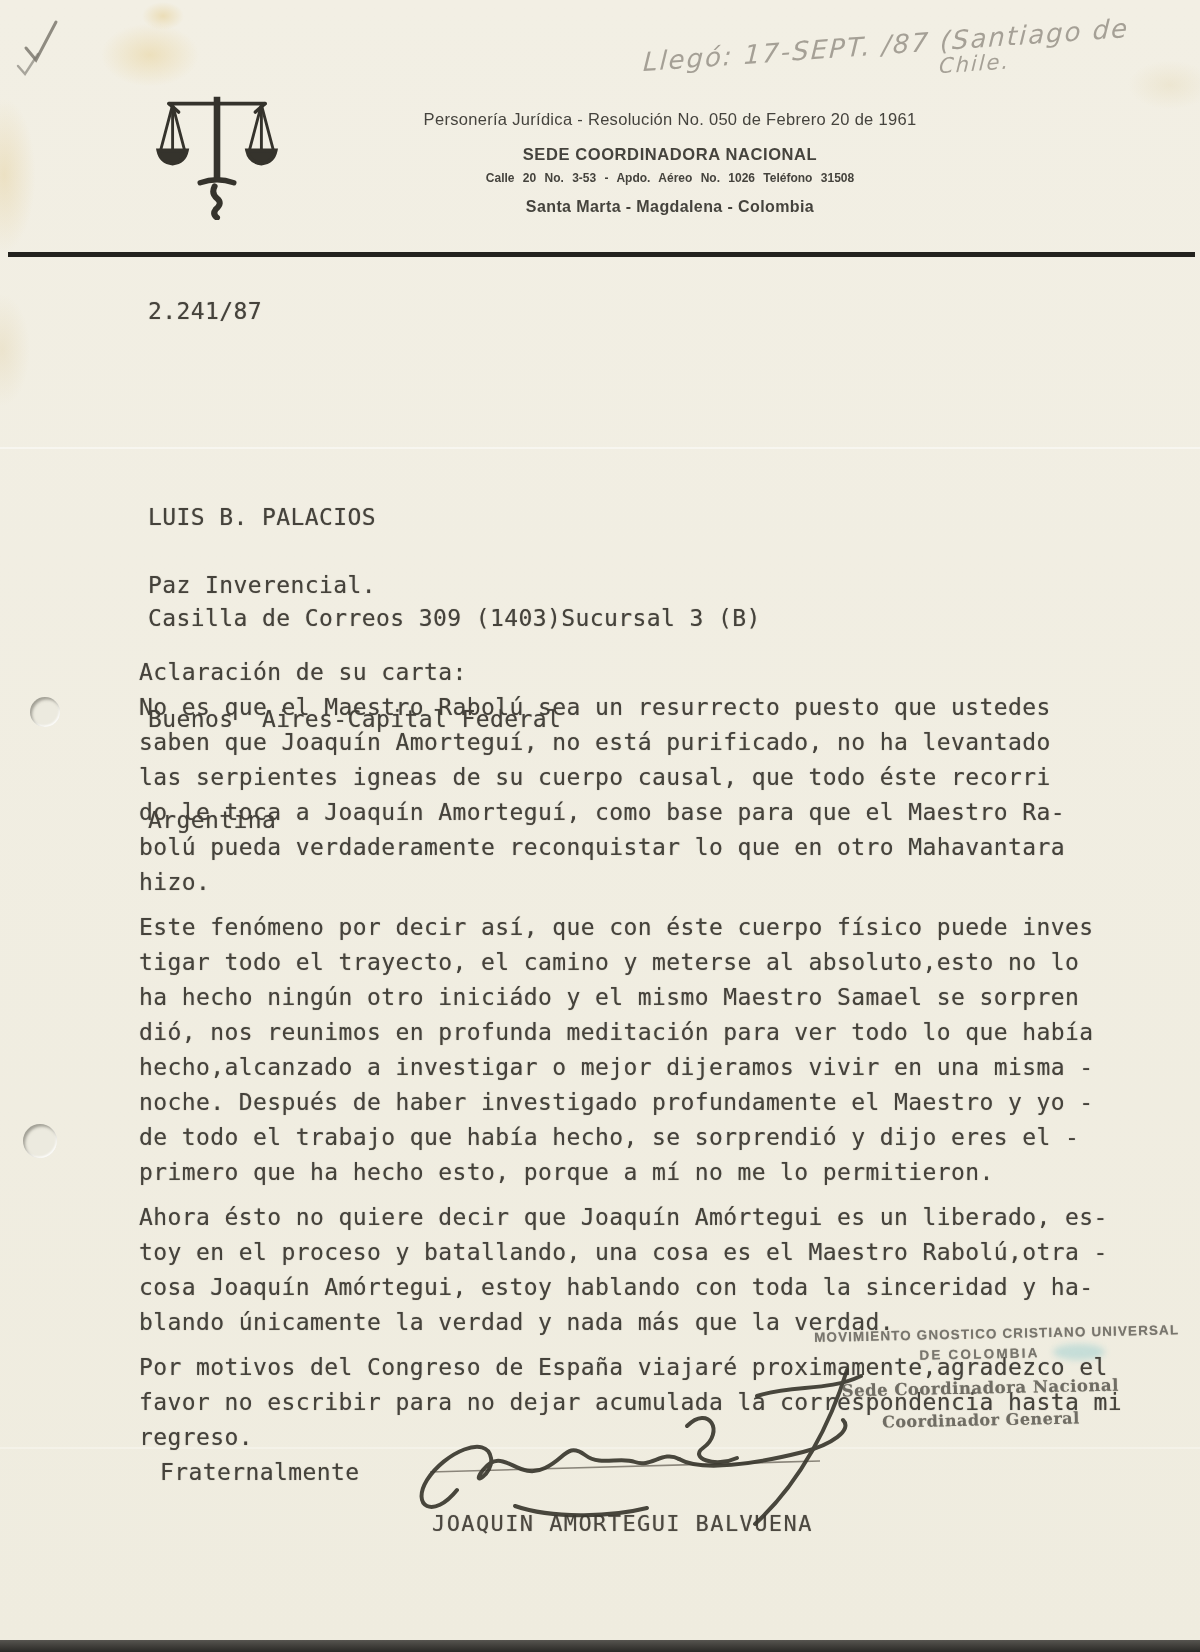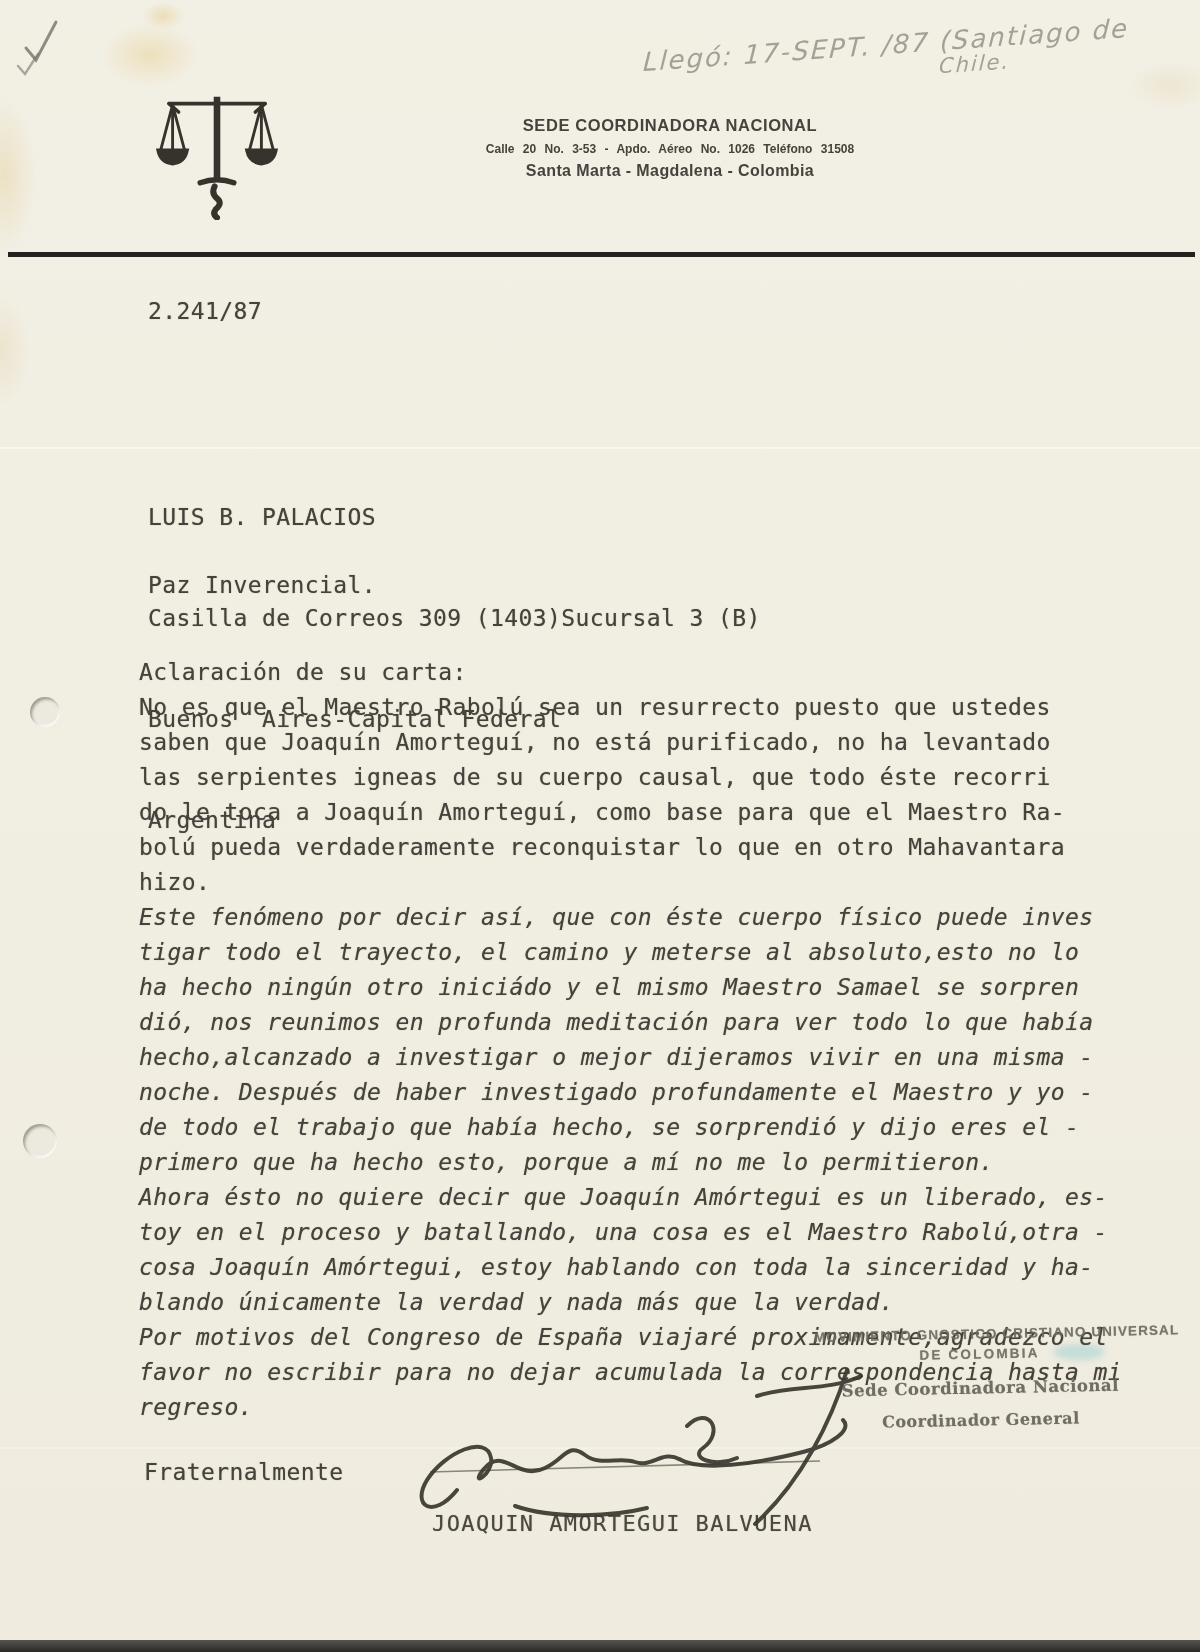"Personería Jurídica - Resolución No." div.legal { html: none -> <div>Personería Jurídica - Resolución No. 050 de Febrero 20 de 1961</div> }
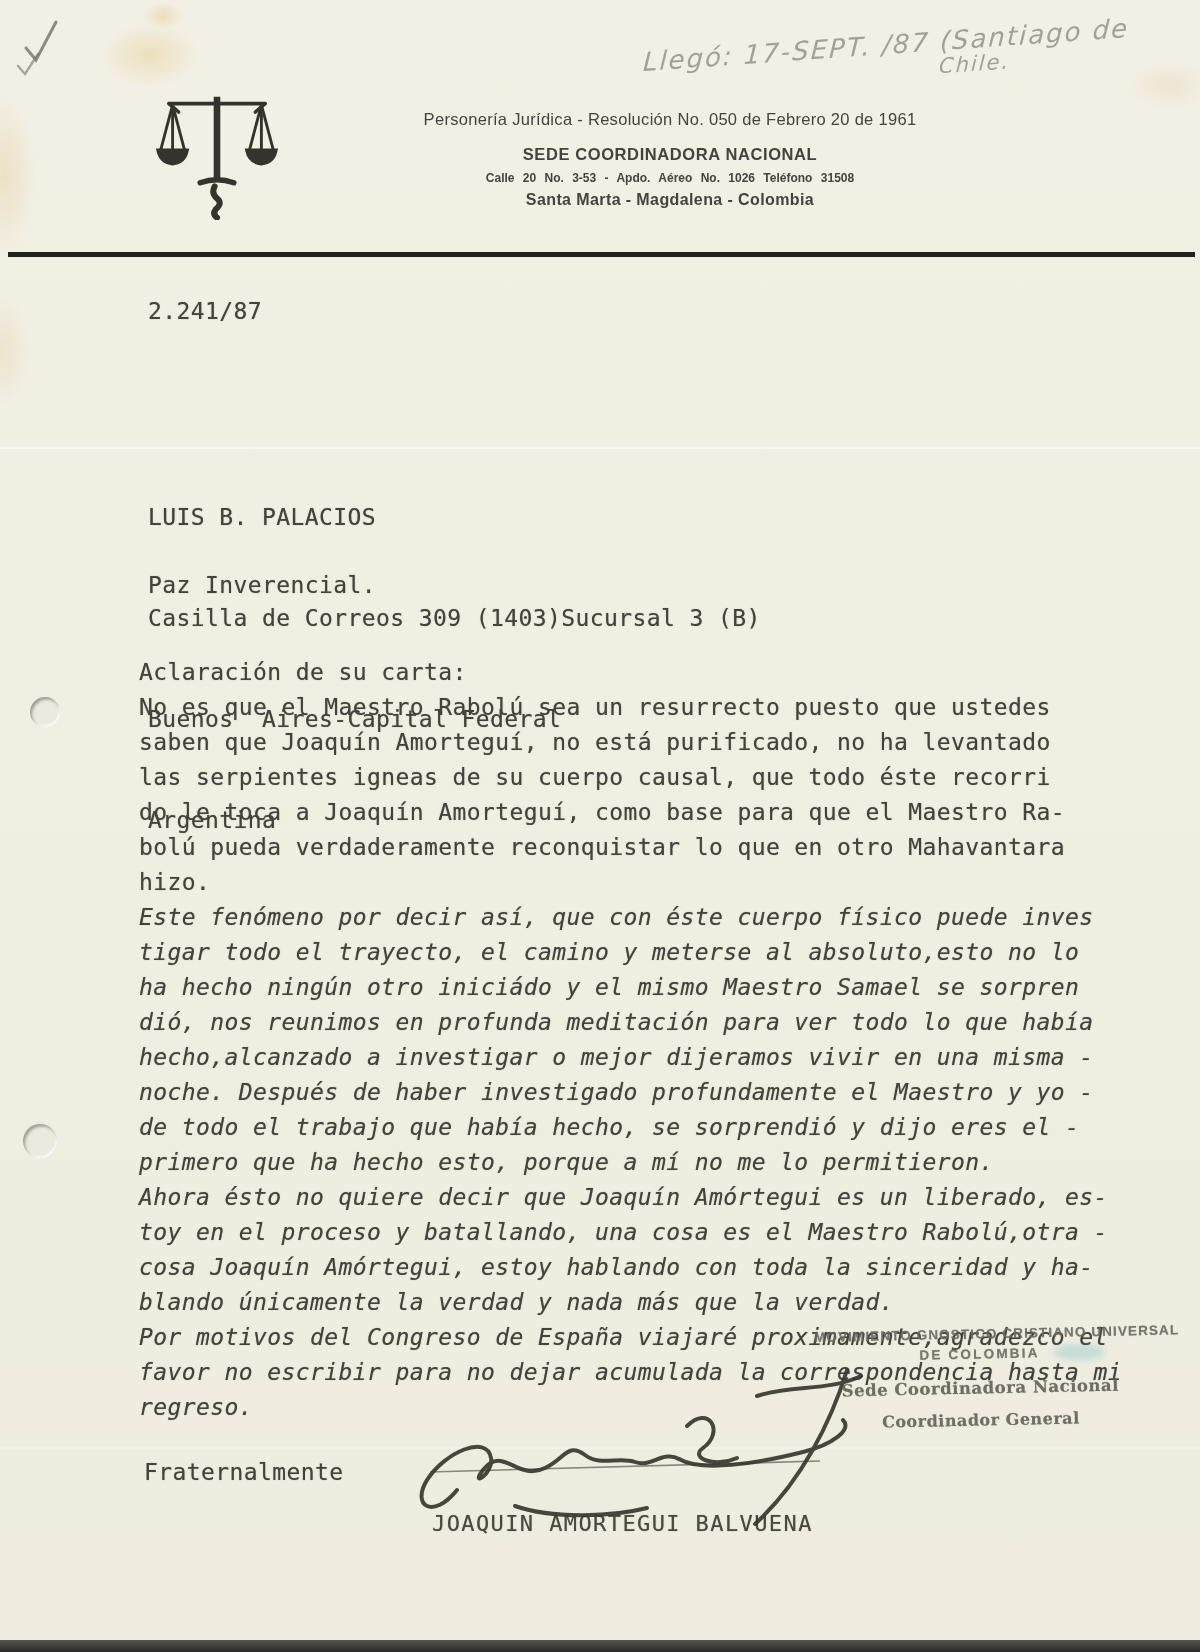"Santa Marta - Magdalena -" .head .city { margin-top: 6px -> 13px }
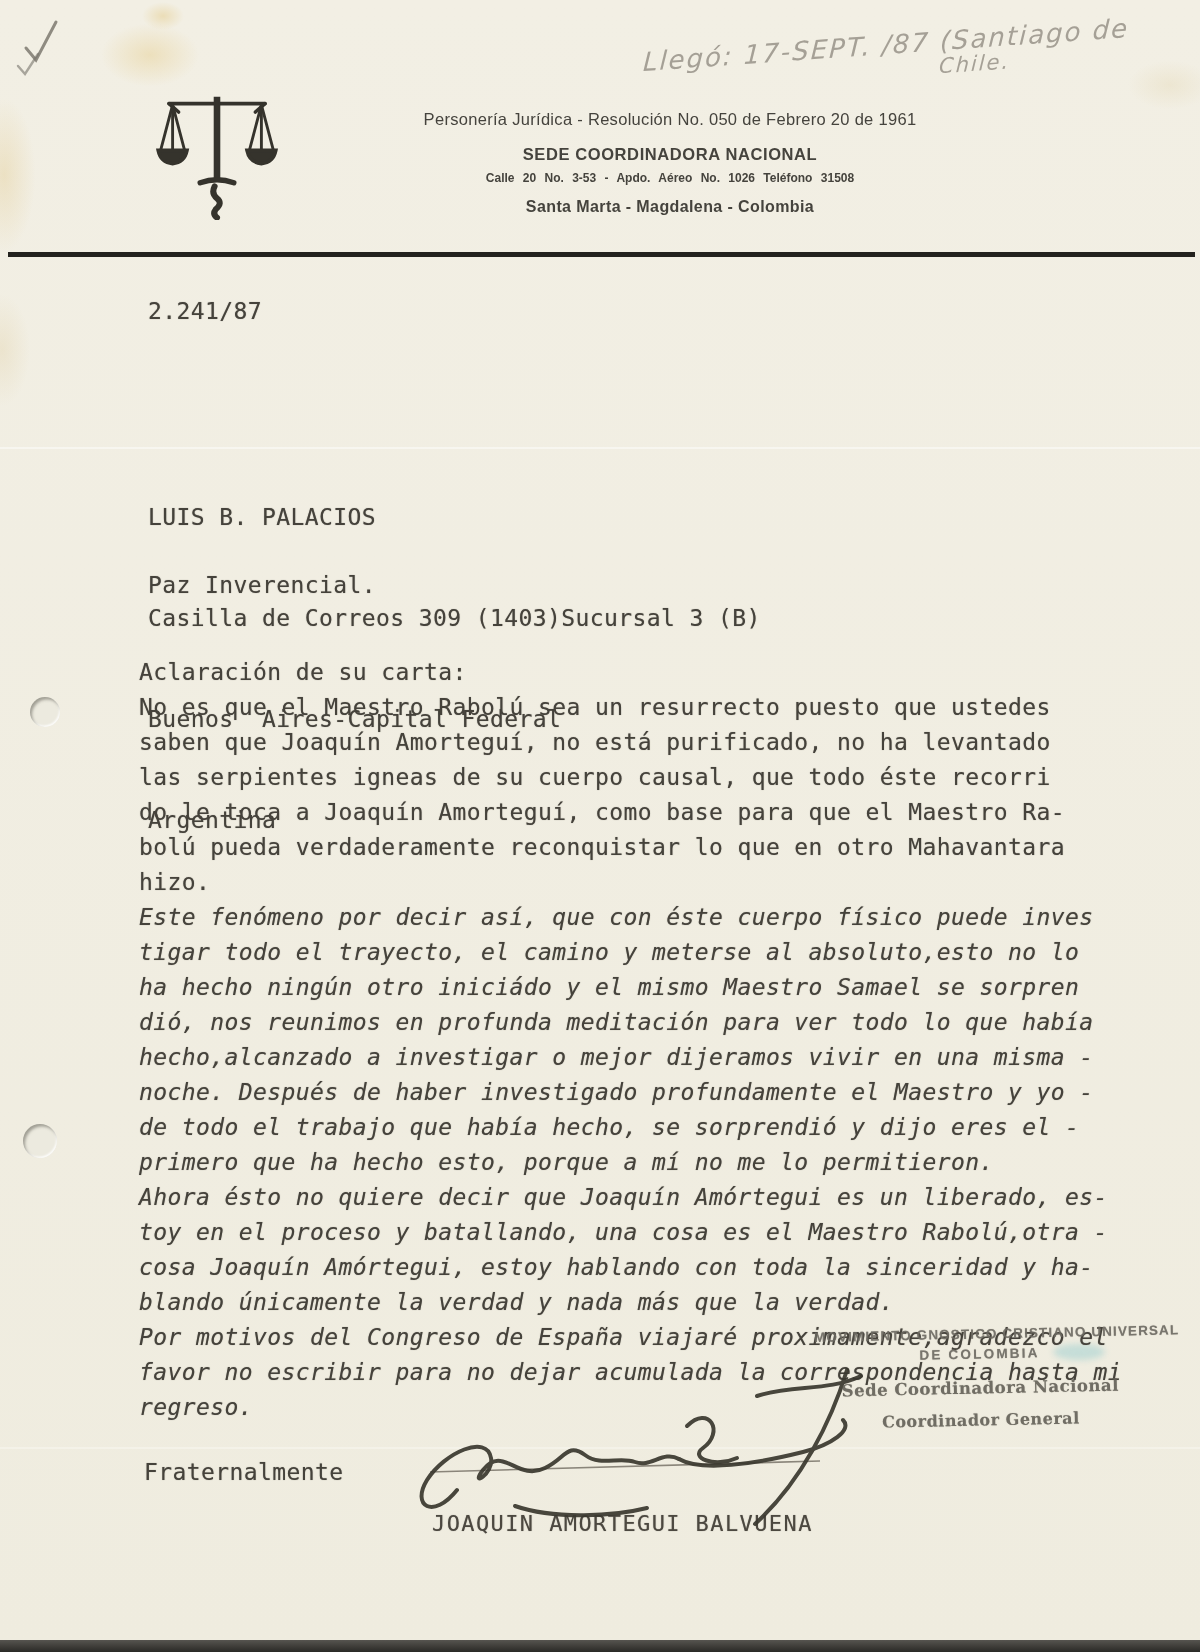"Este fenómeno por decir así," .para + .para { font-style: italic -> none; margin-top: 0 -> 10px }
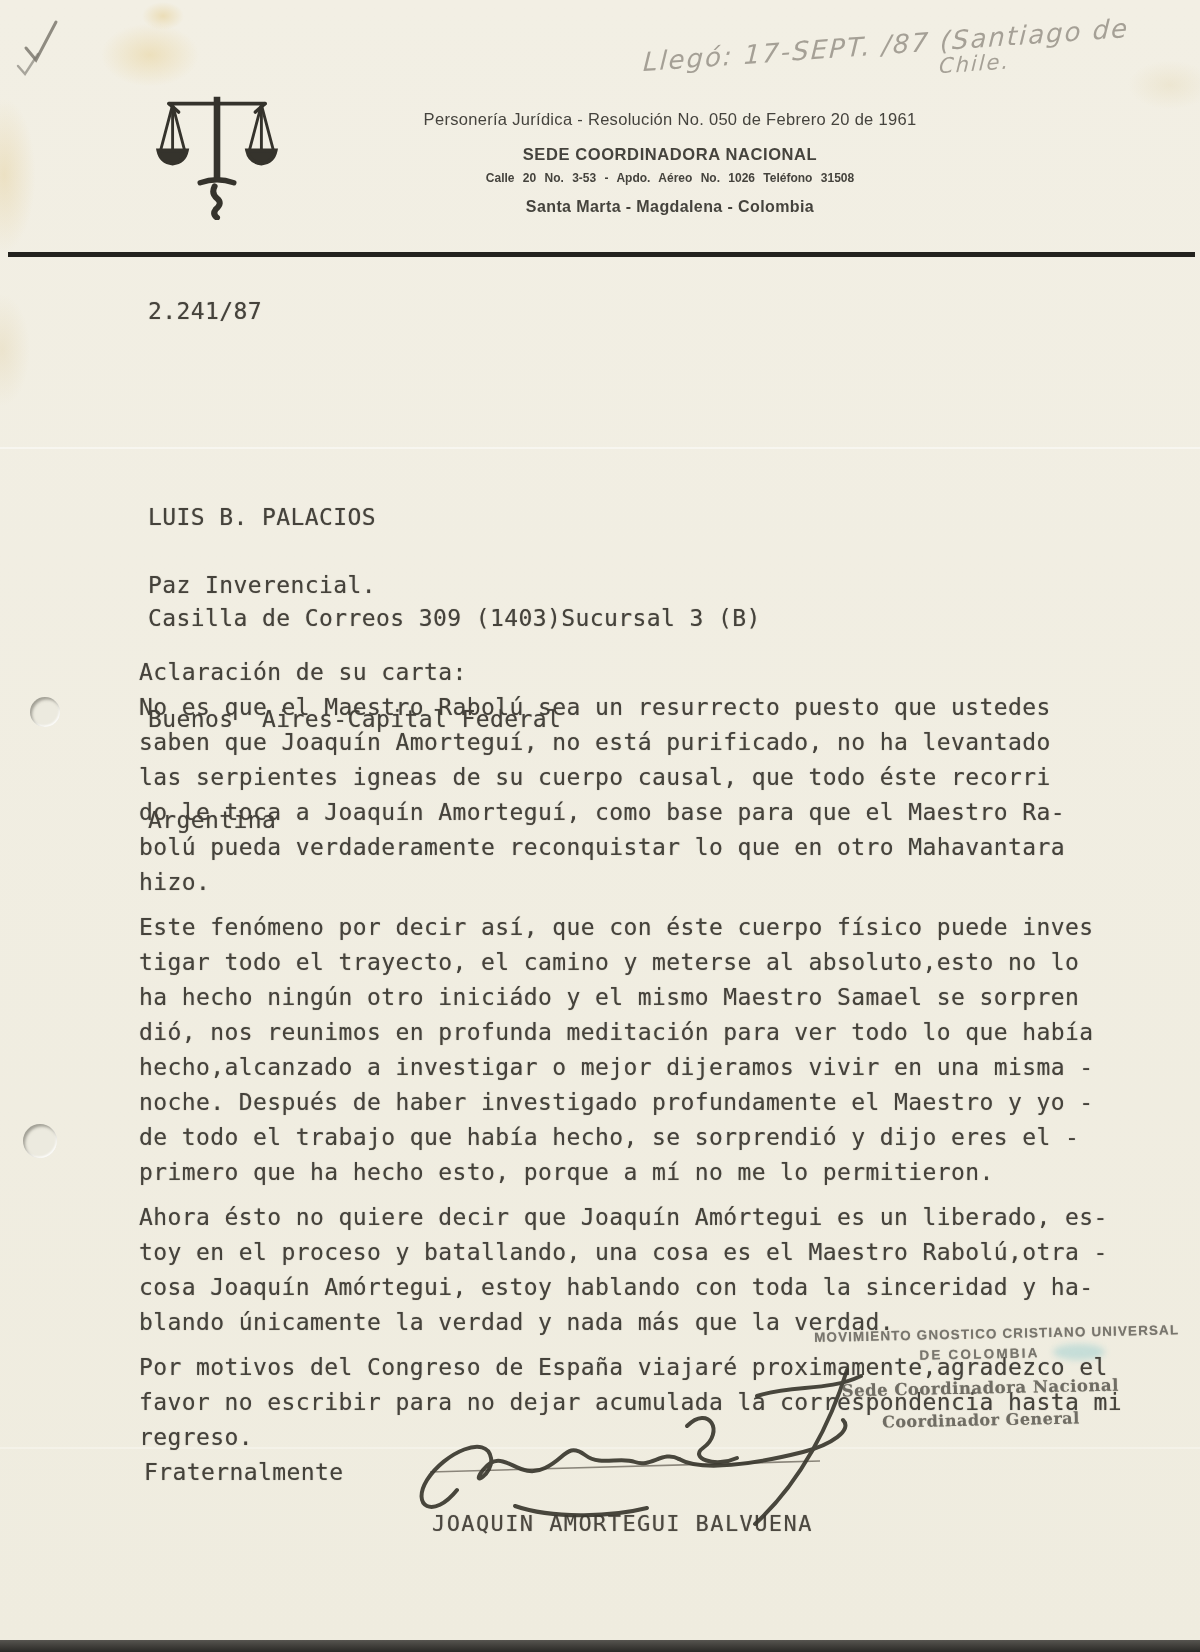"Fraternalmente" .closing { left: 144px -> 160px }
